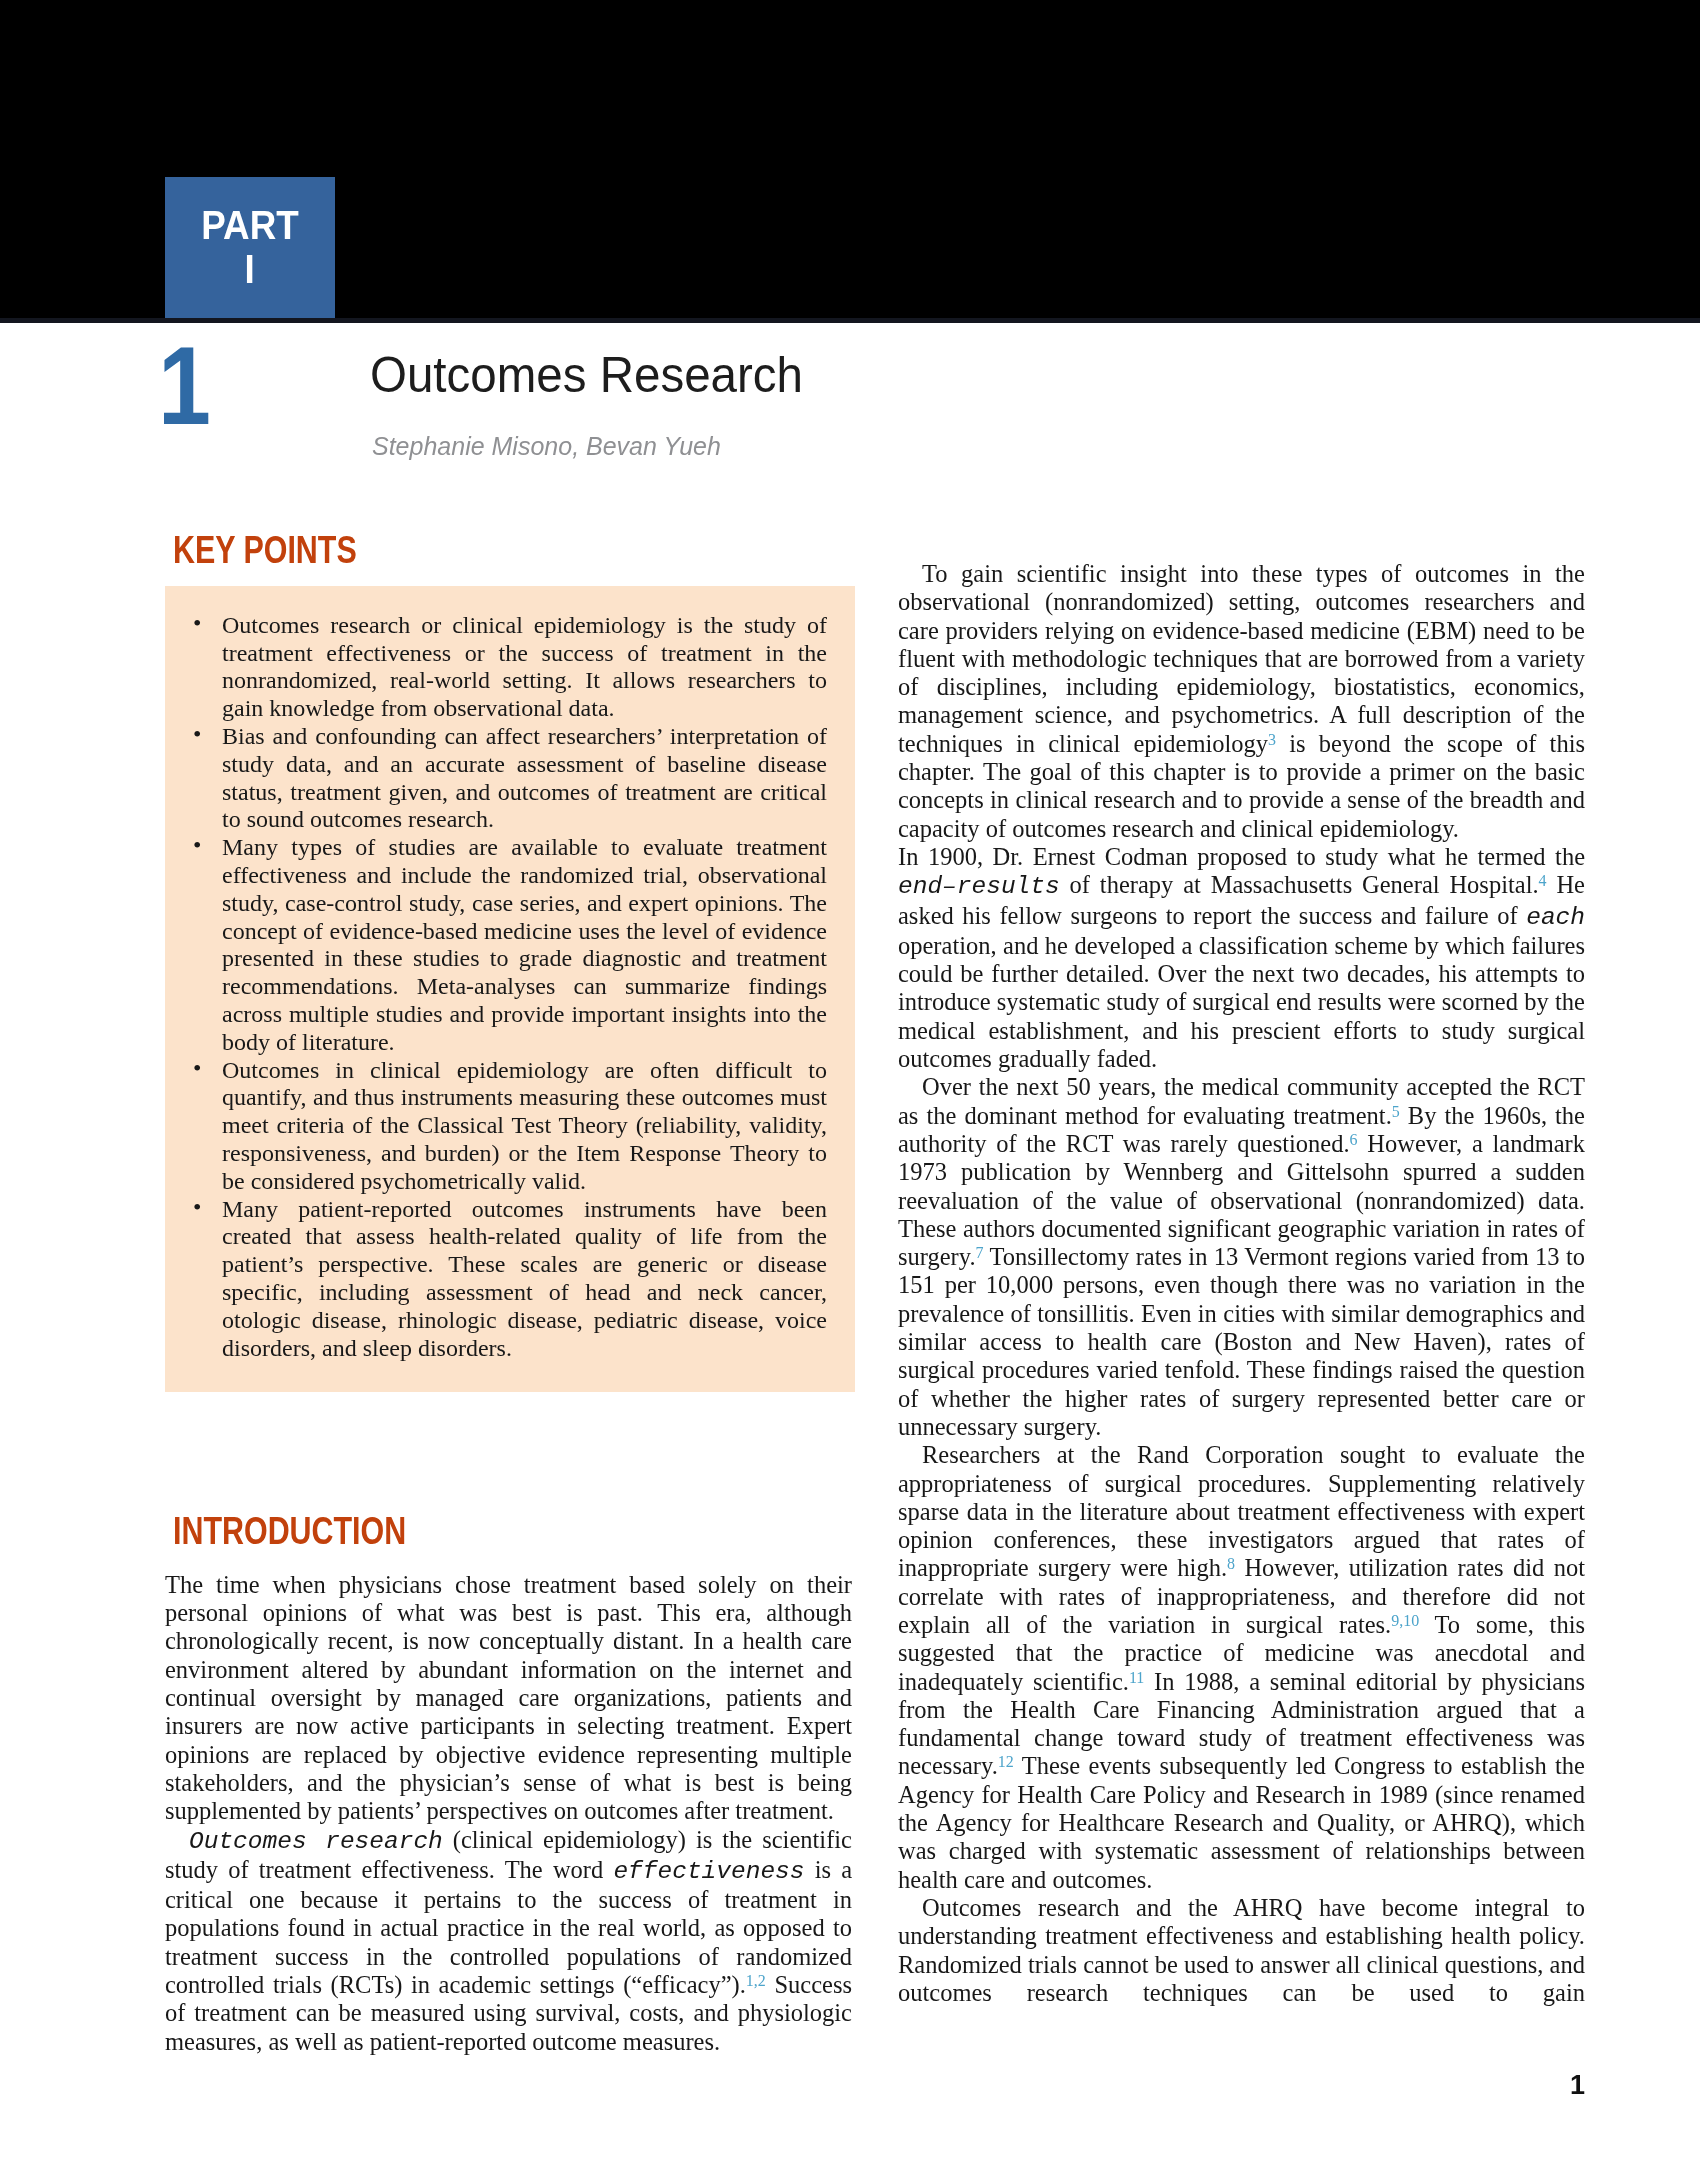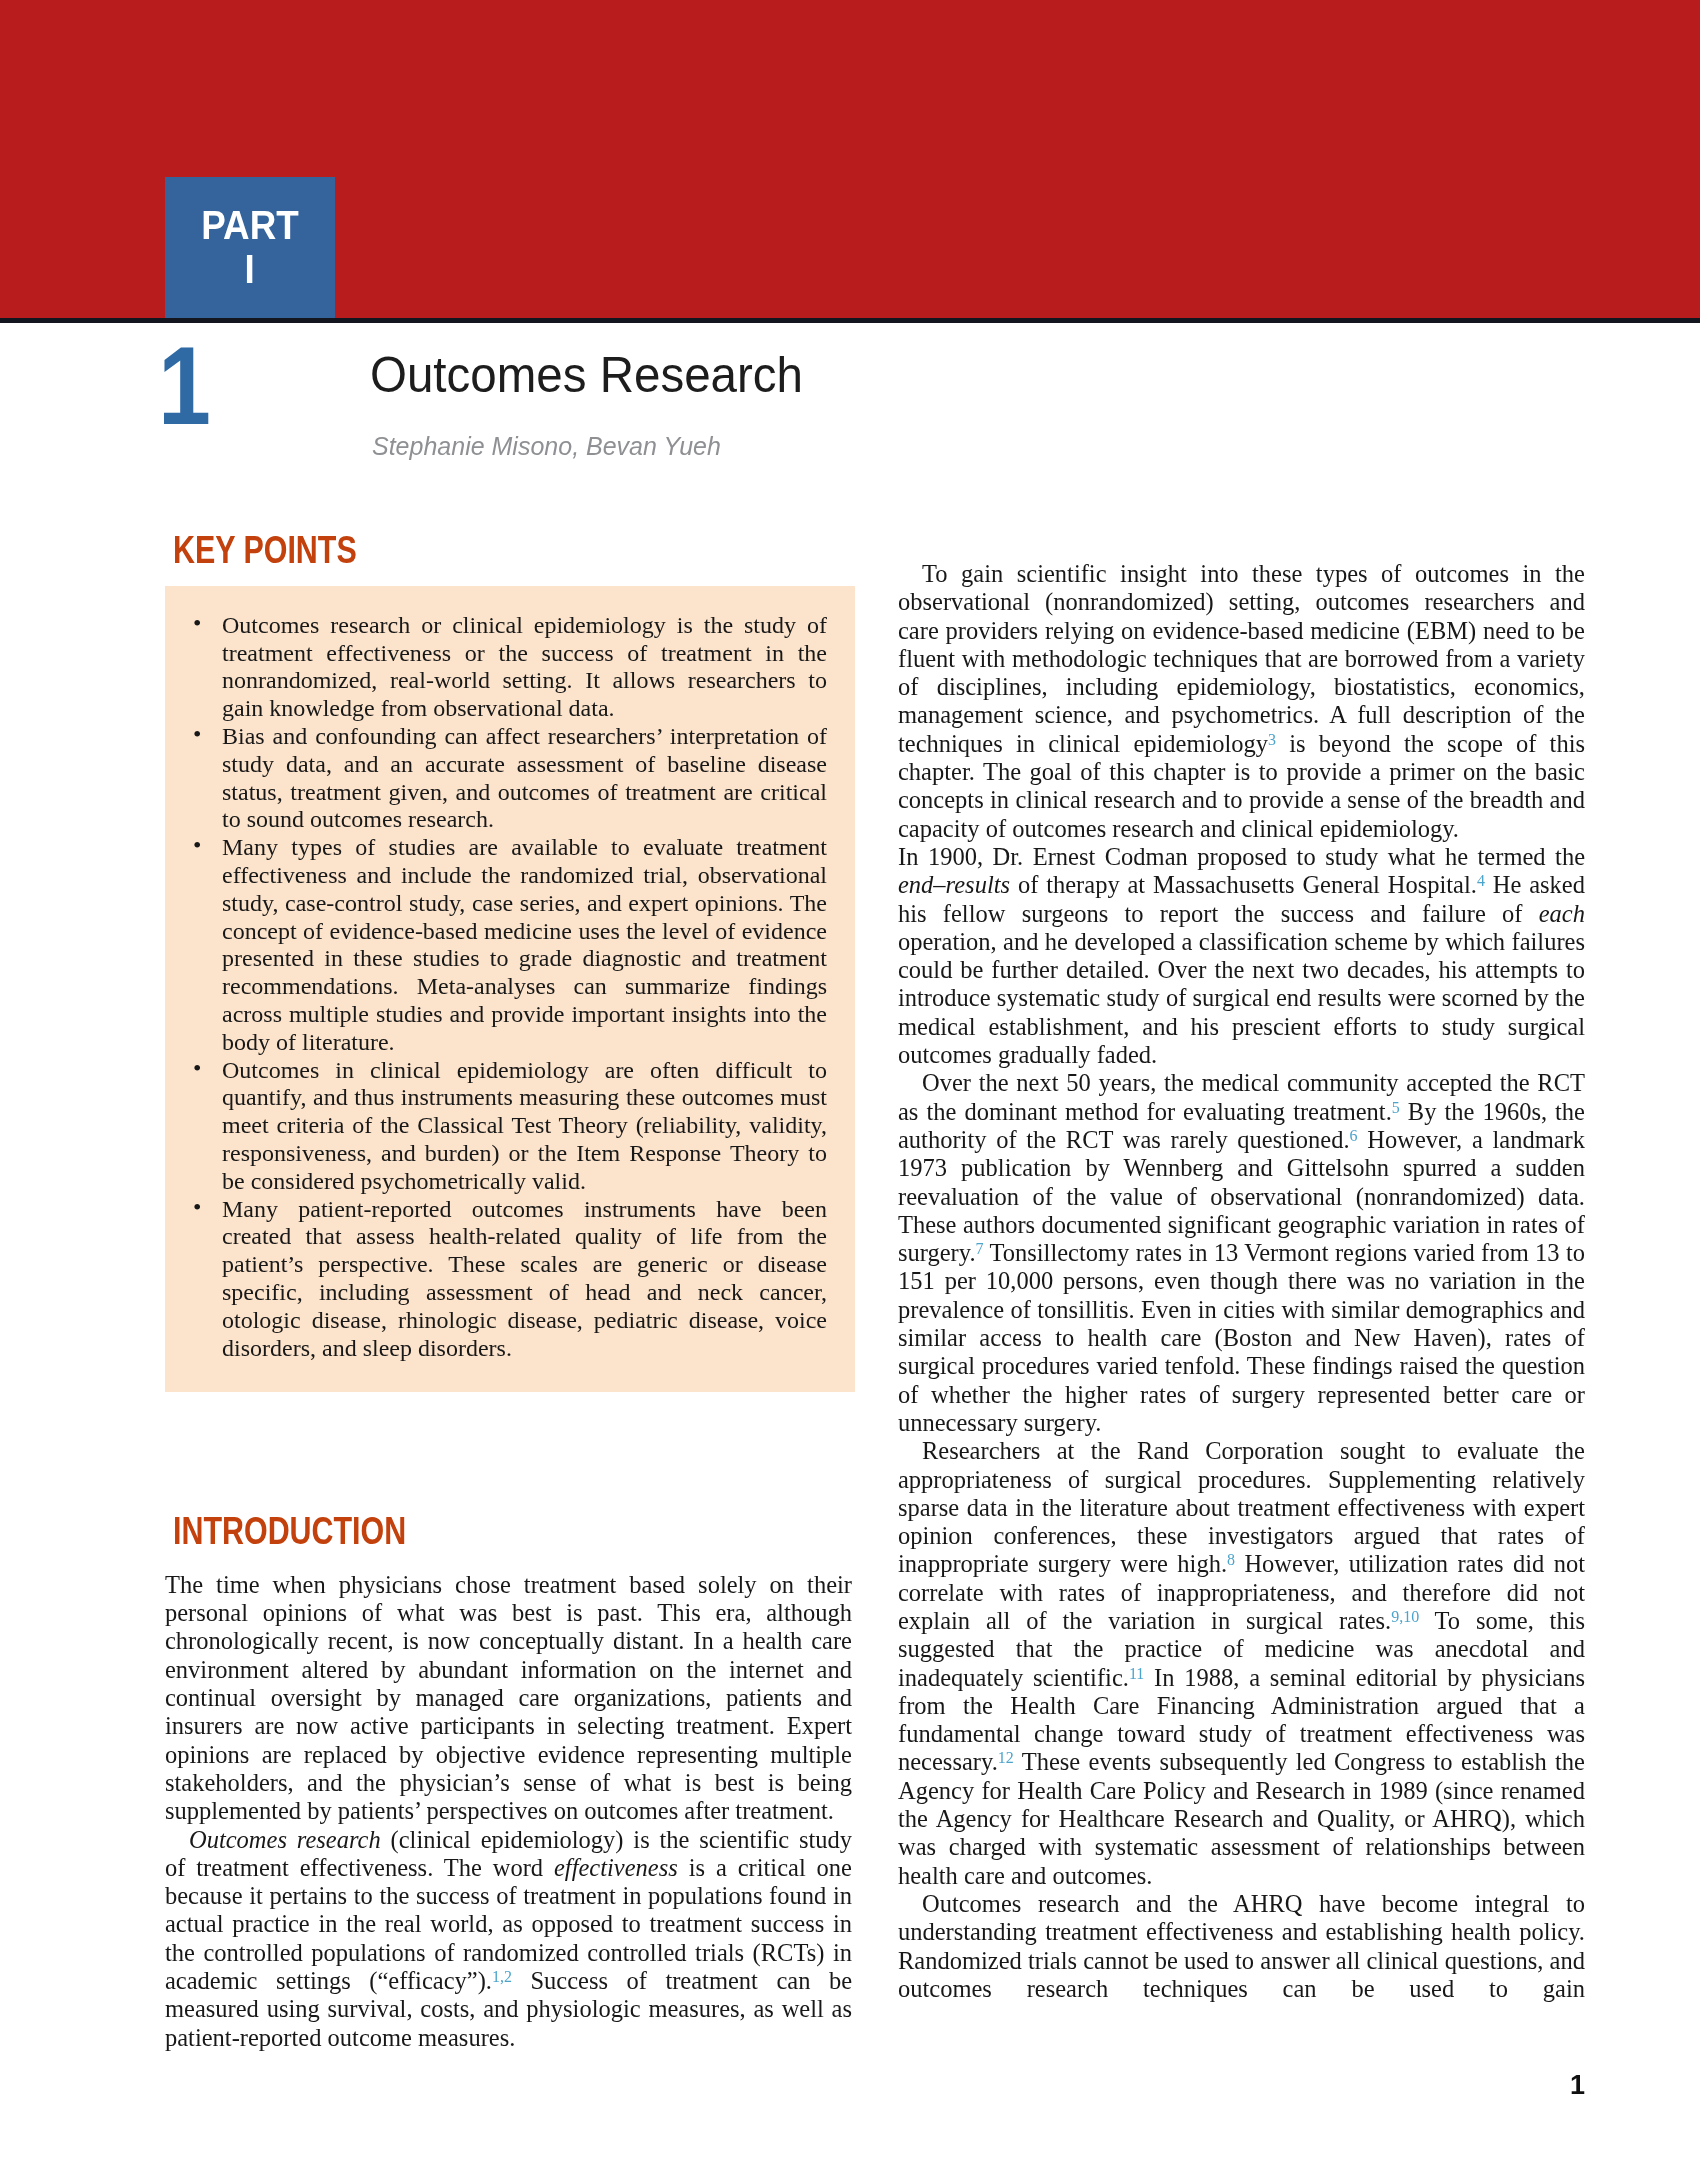"PART" .banner { background: #b91c1c -> #000000 }
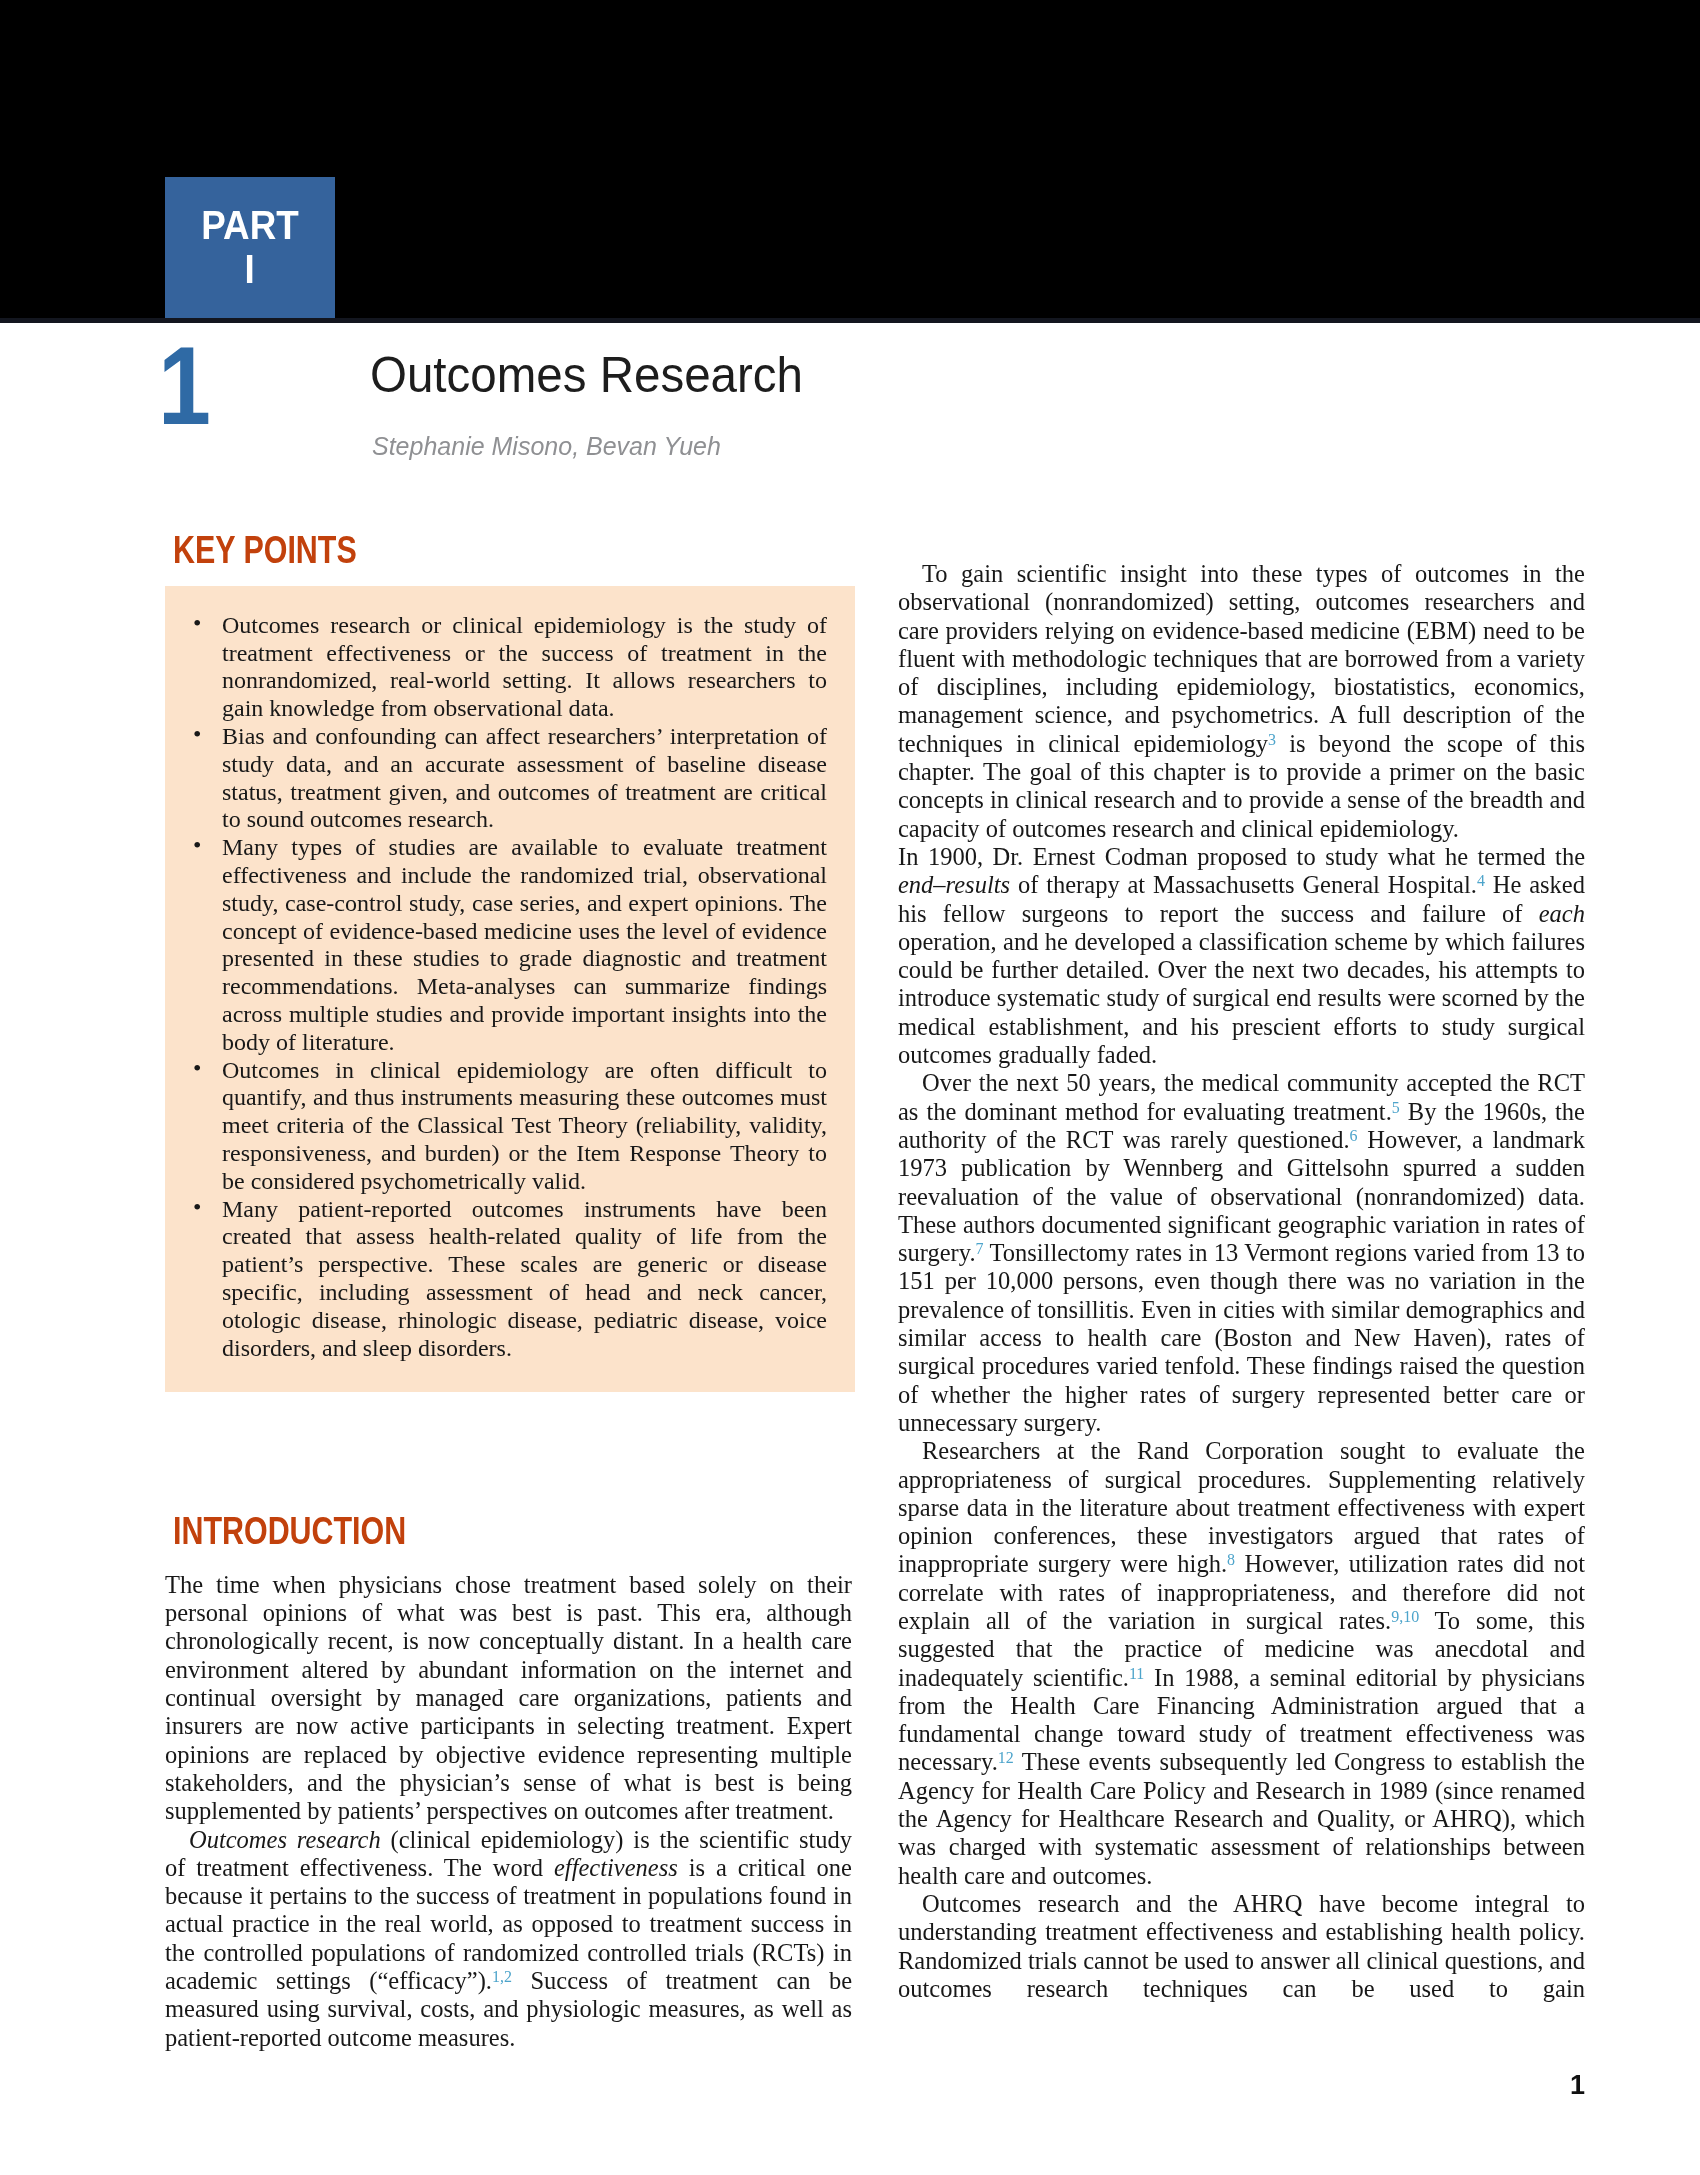"end–results" em { font-family: none -> Liberation Mono, monospace }
